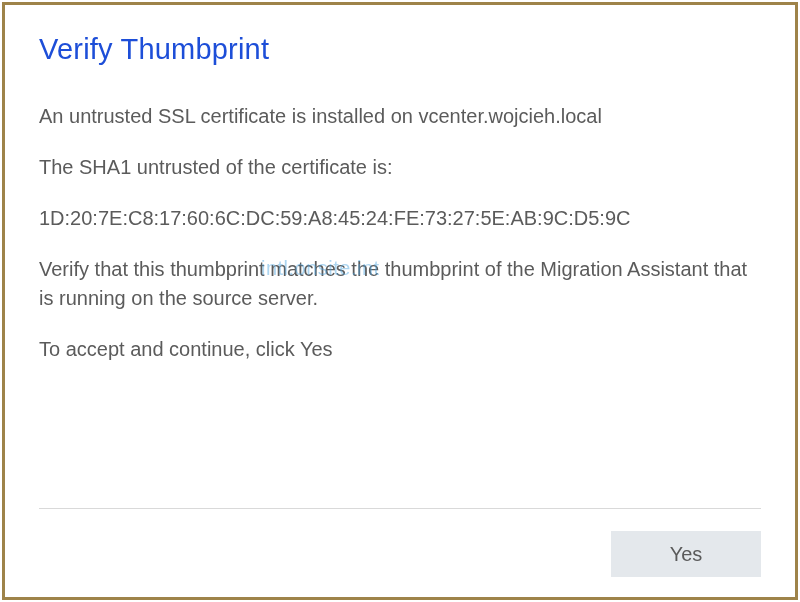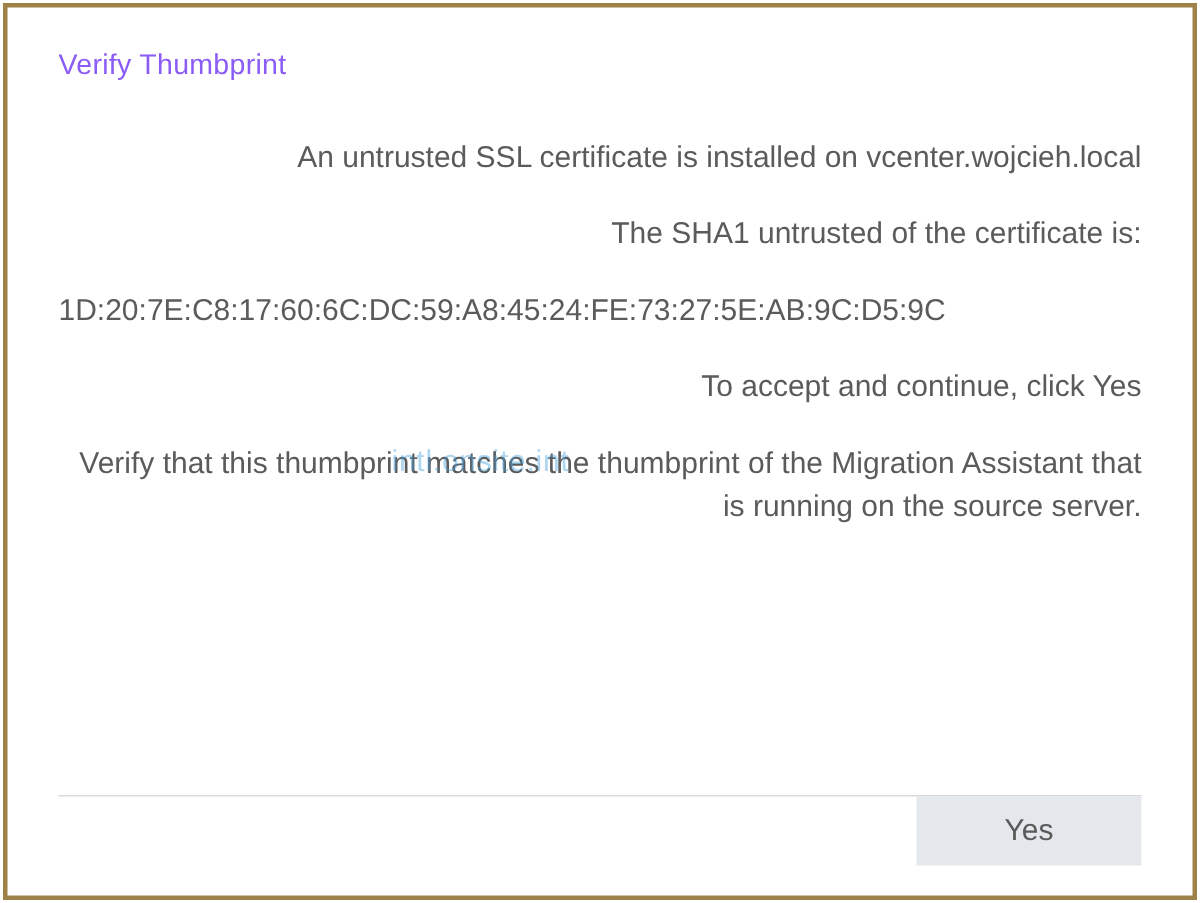"Verify Thumbprint" .dialog-title { color: #8b5cf6 -> #1d4ed8; font-size: 19px -> 29px }
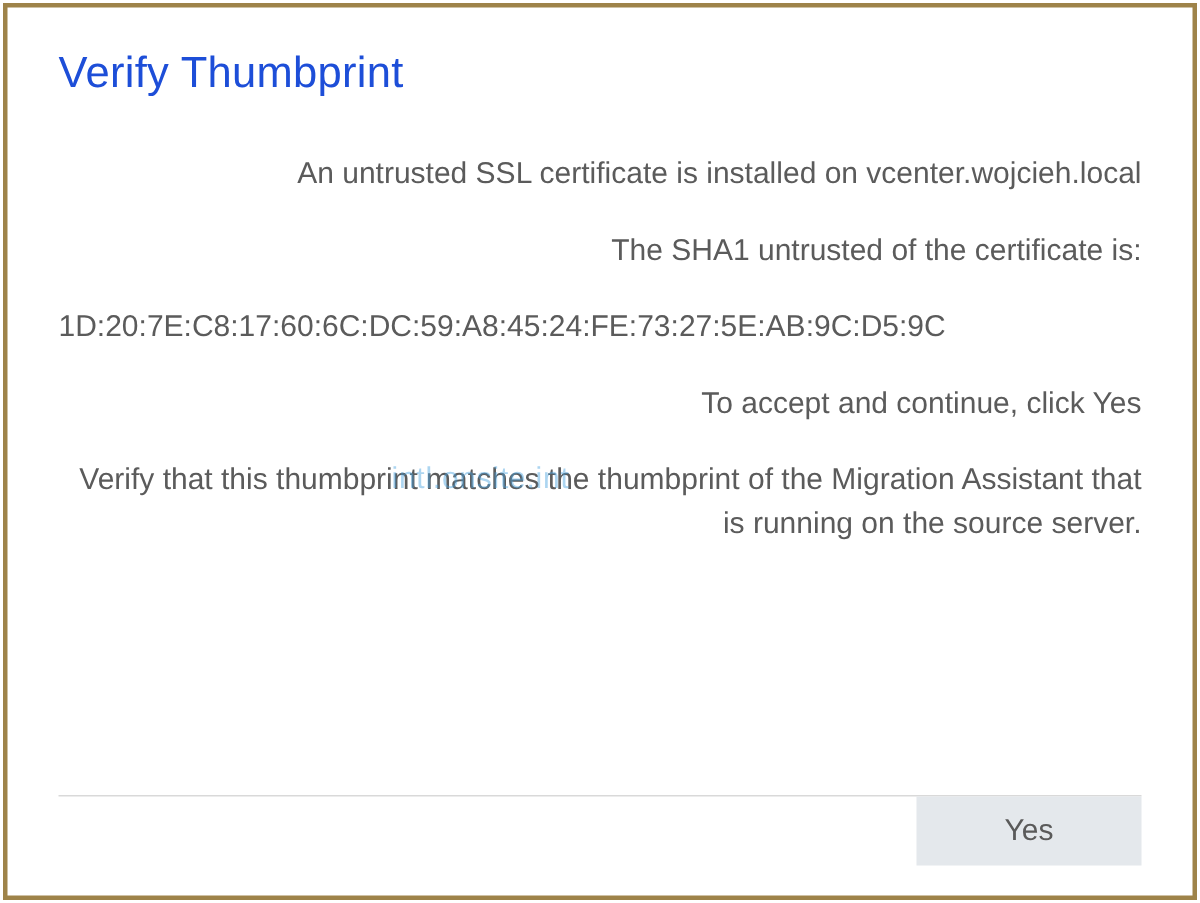"An untrusted SSL certificate is" .para { text-align: right -> none }
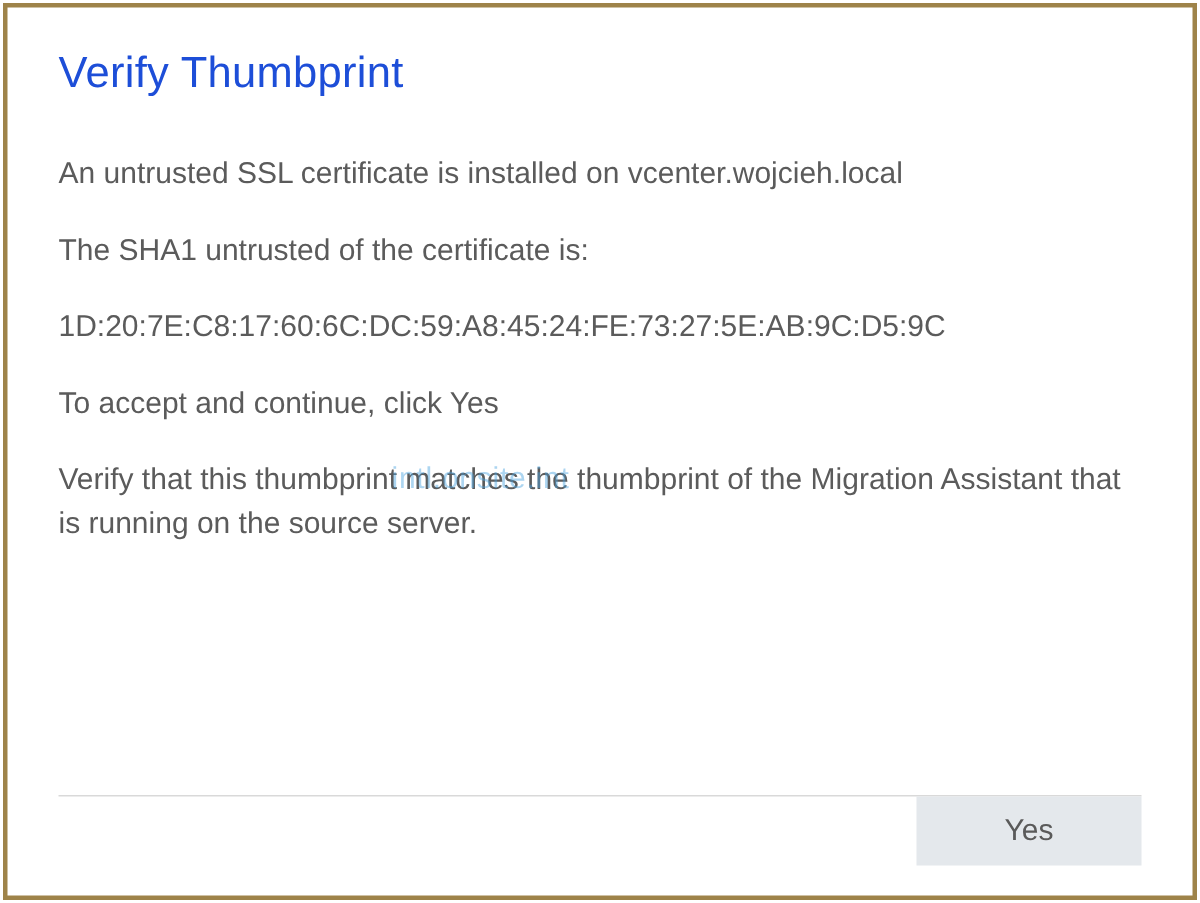"To accept and continue, click" p.para { order: before "intl.onsite.int" -> after "intl.onsite.int" }
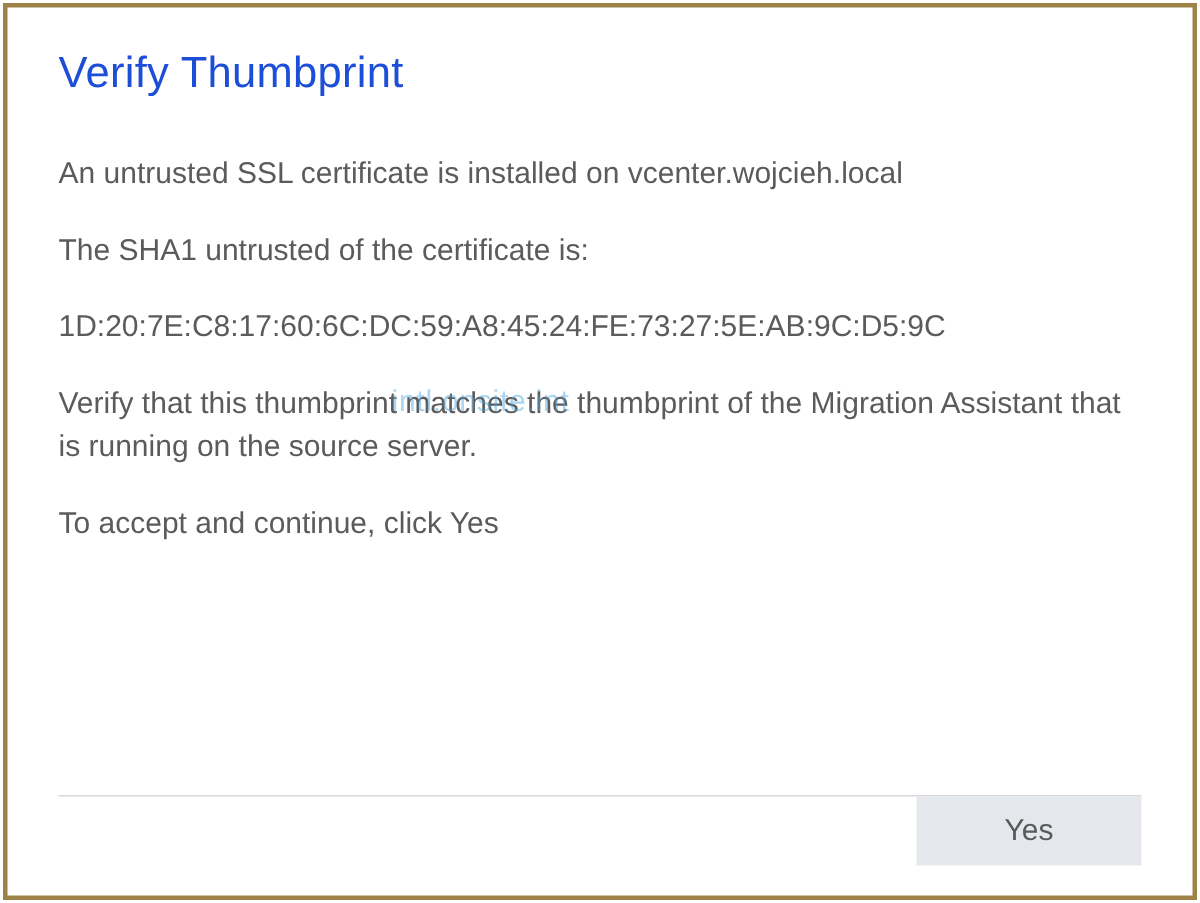"Yes" .footer { padding-top: none -> 22px }
